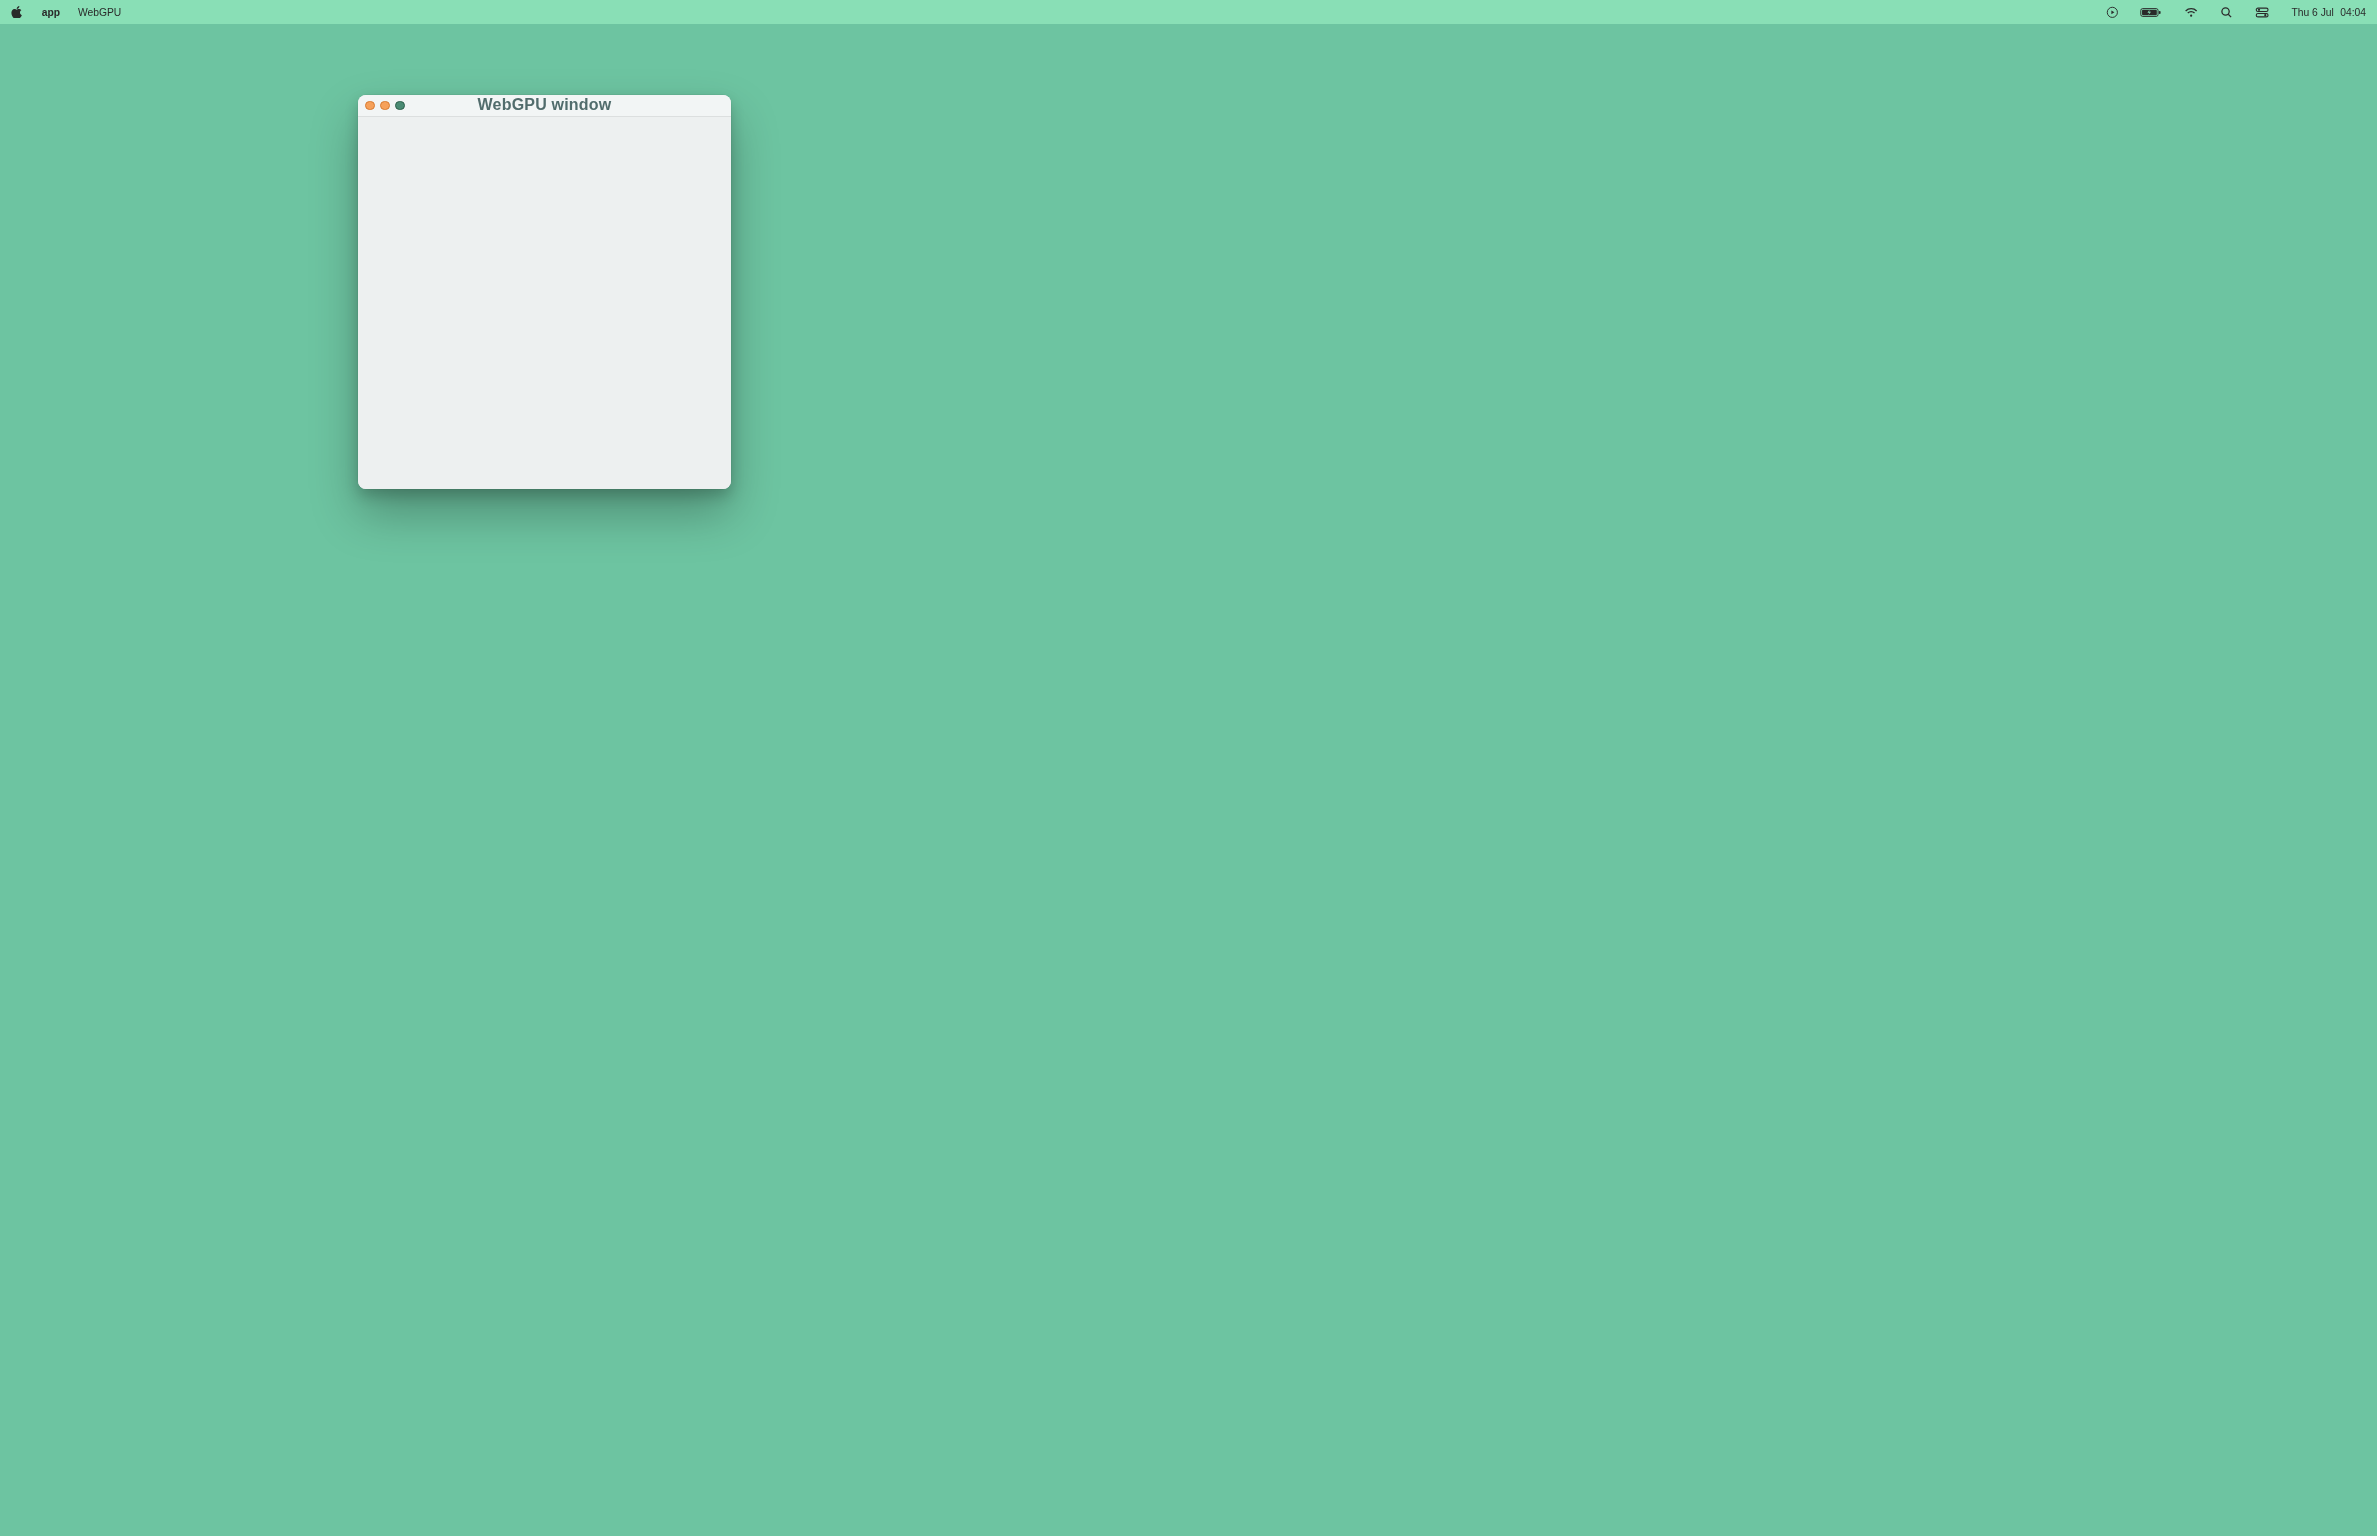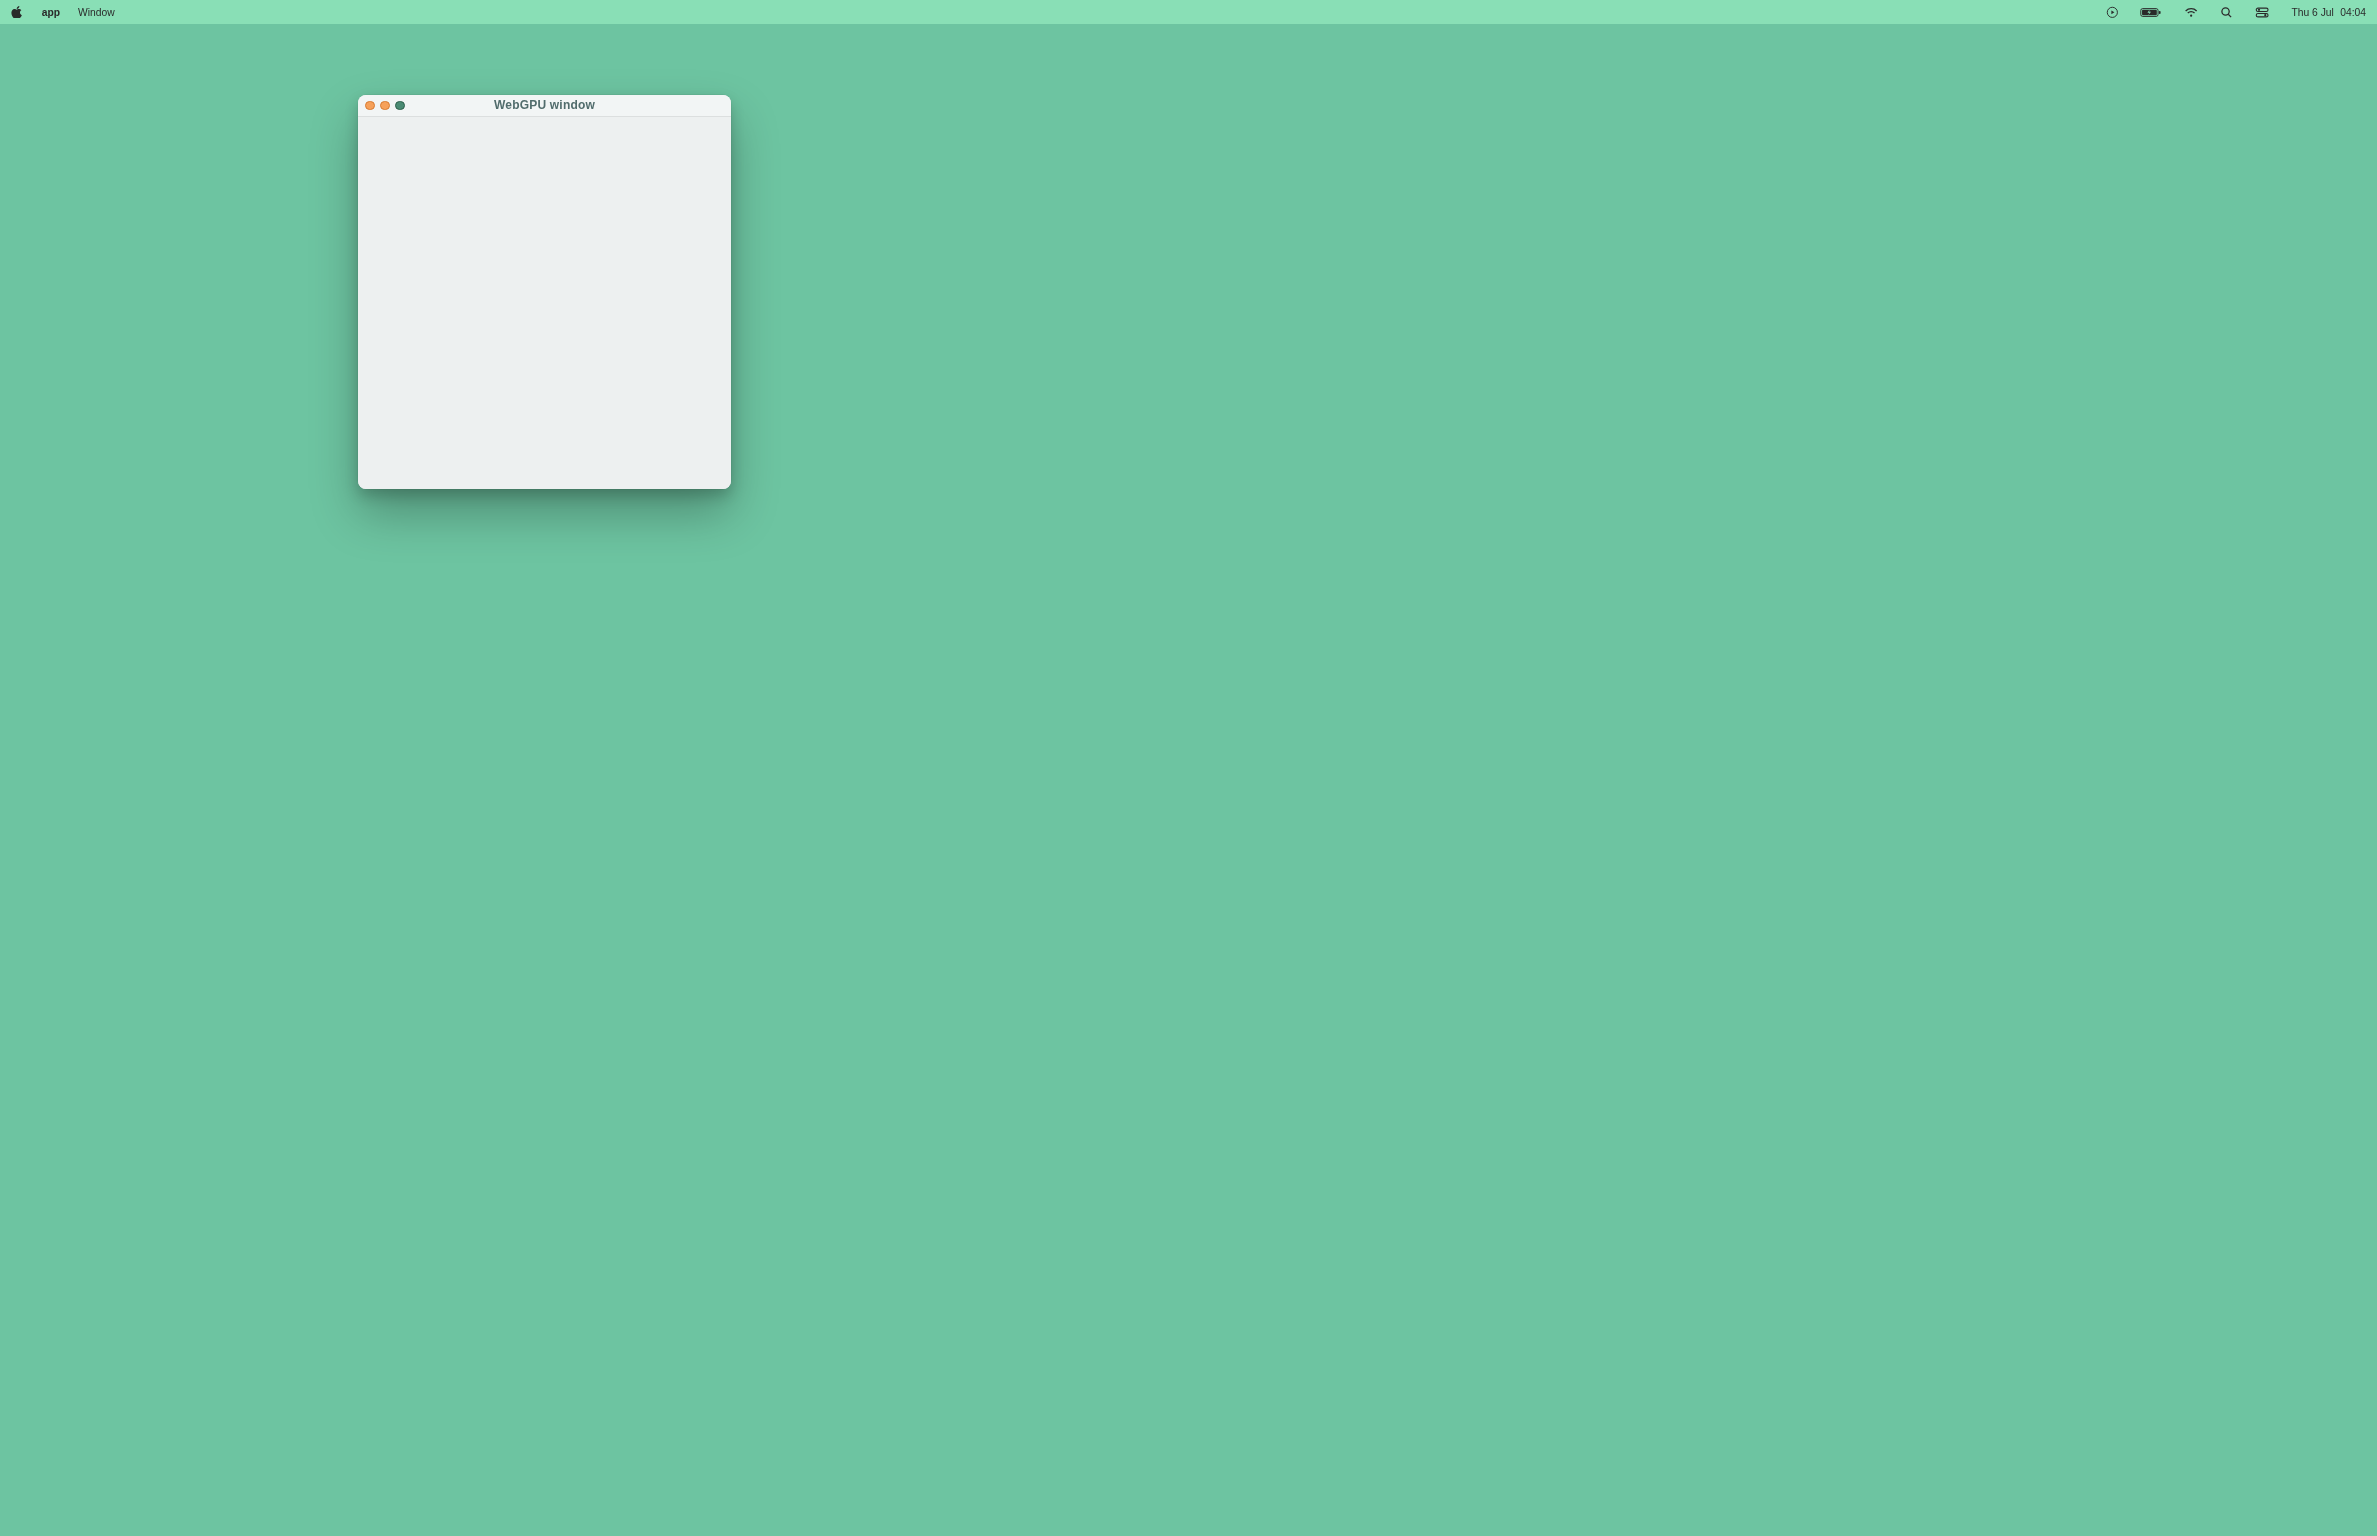"Window" span.menu-item { text: Window -> WebGPU }
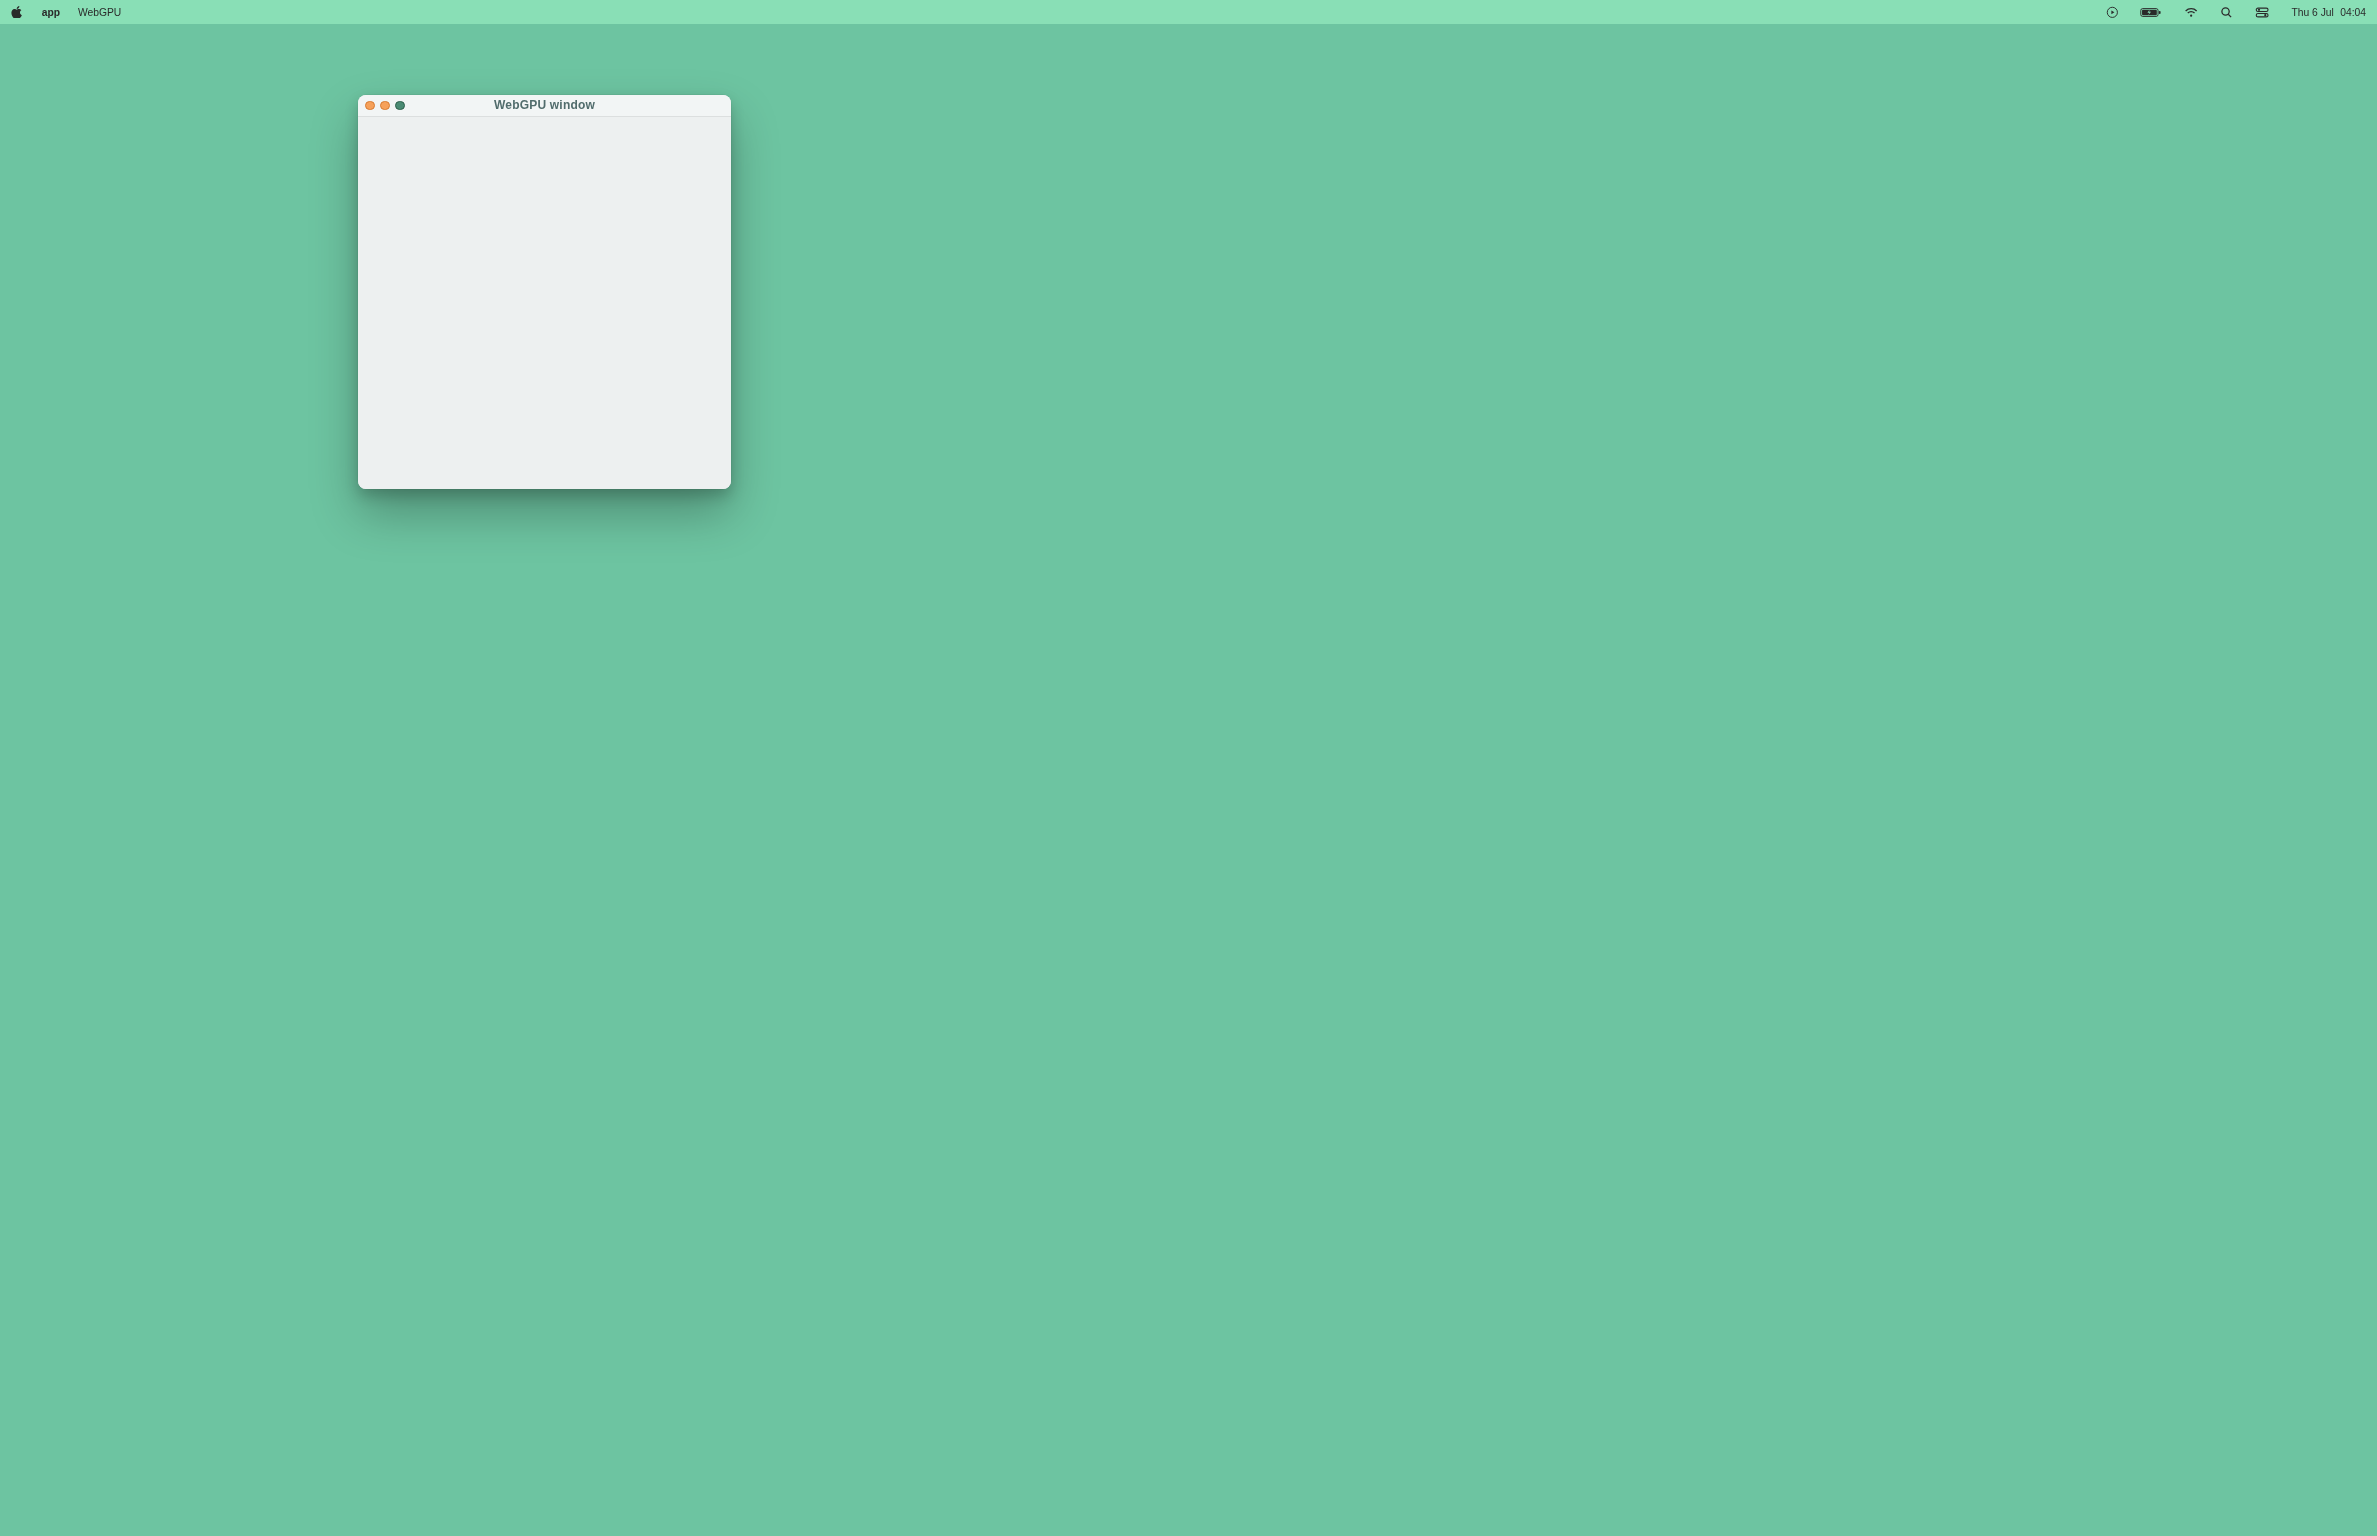"WebGPU window" .titlebar-title { font-size: 12px -> 16px }
